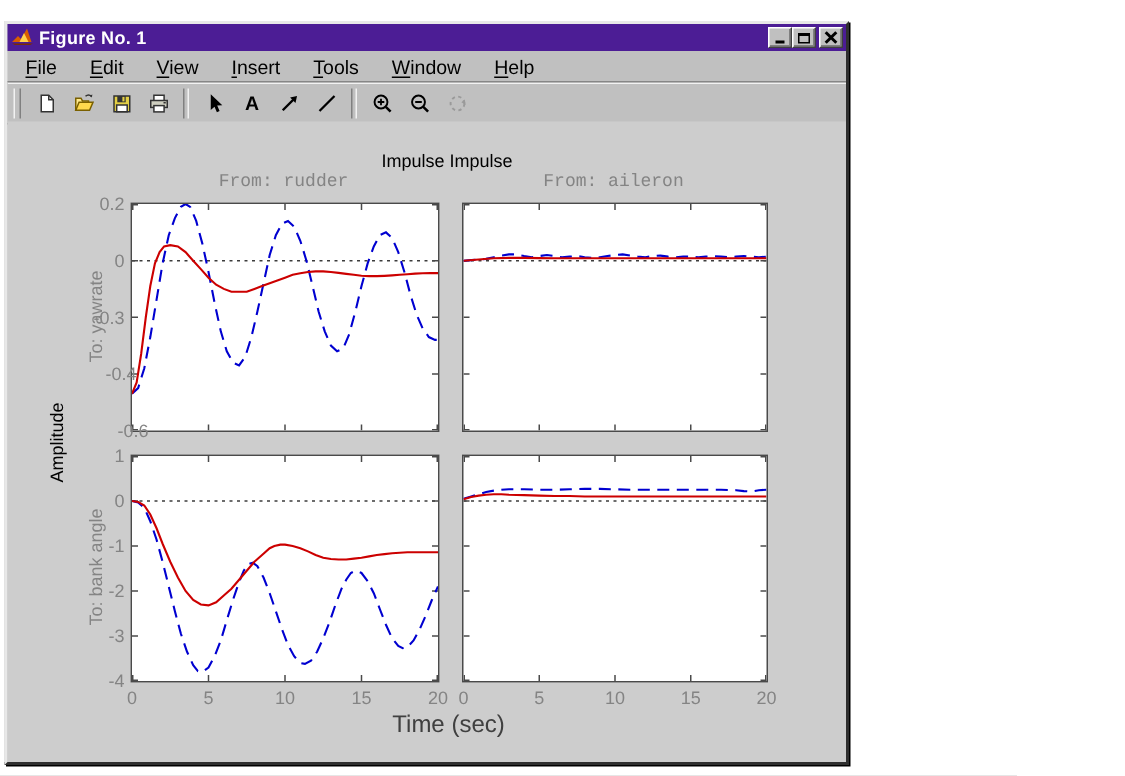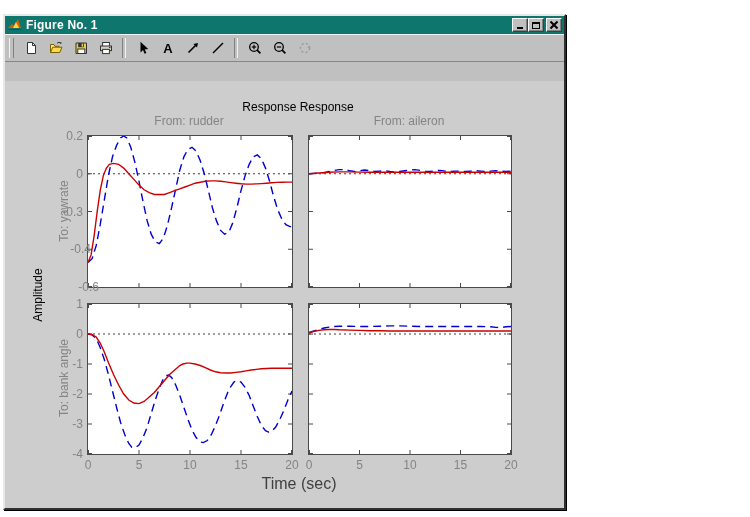"Figure No. 1" .titlebar { background: #0f766e -> #4c1d95 }
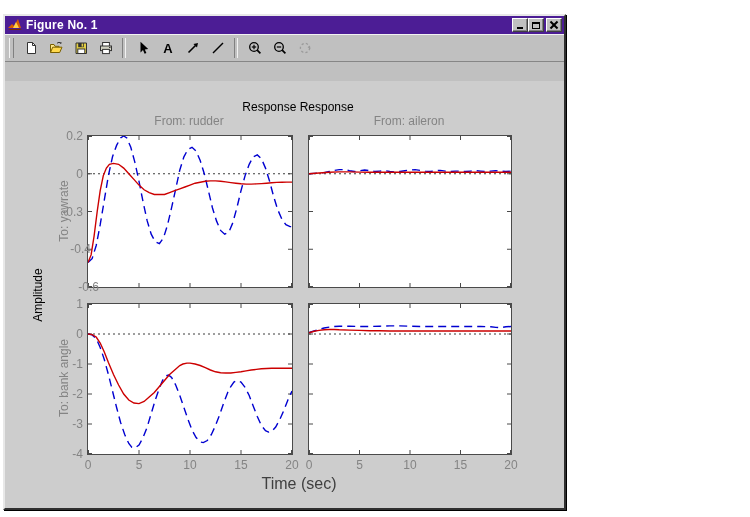"File" div.menubar { html: none -> <div> <span><u>F</u>ile</span> <span><u>E</u>dit</span> <span><u>V</u>iew</span> <span><u>I</u>nsert</span> <span><u>T</u>ools</span> <span><u>W</u>indow</span> <span><u>H</u>elp</span> </div> }
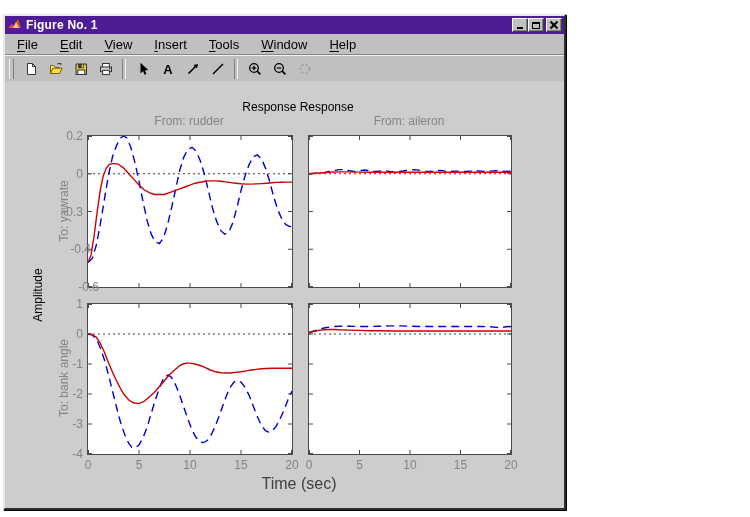"Response Response" div.fig-text { text: Response Response -> Impulse Impulse }
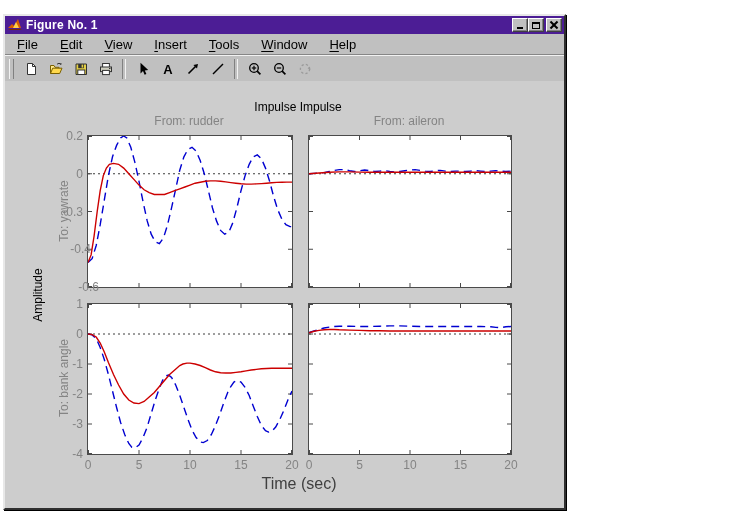"From: rudder" .col-title { font-family: none -> Liberation Mono, monospace }
